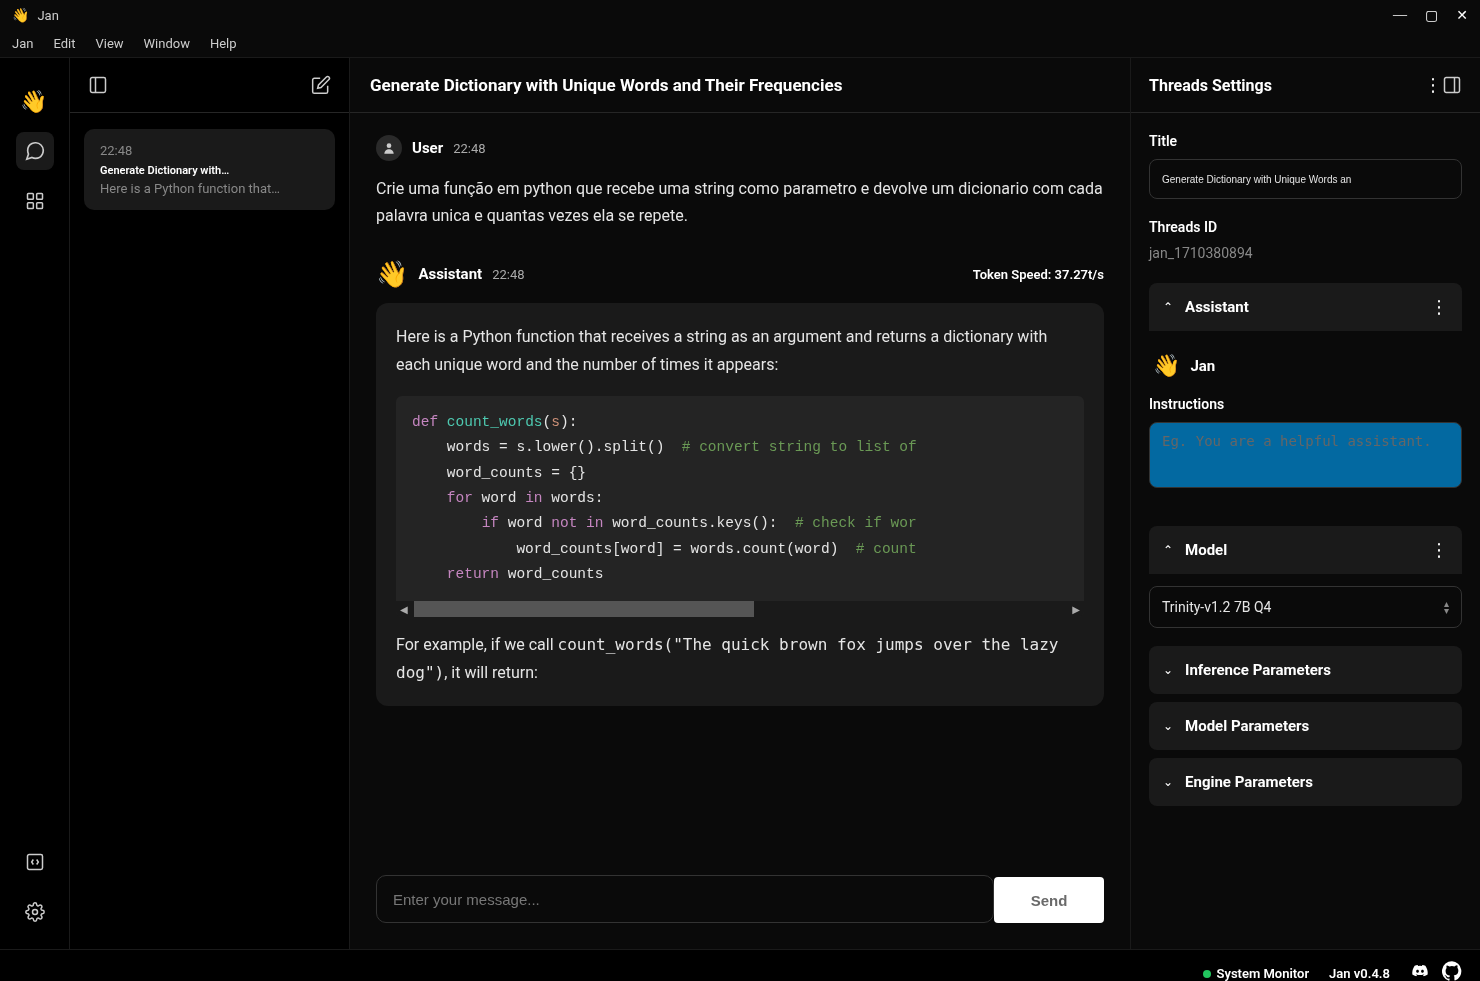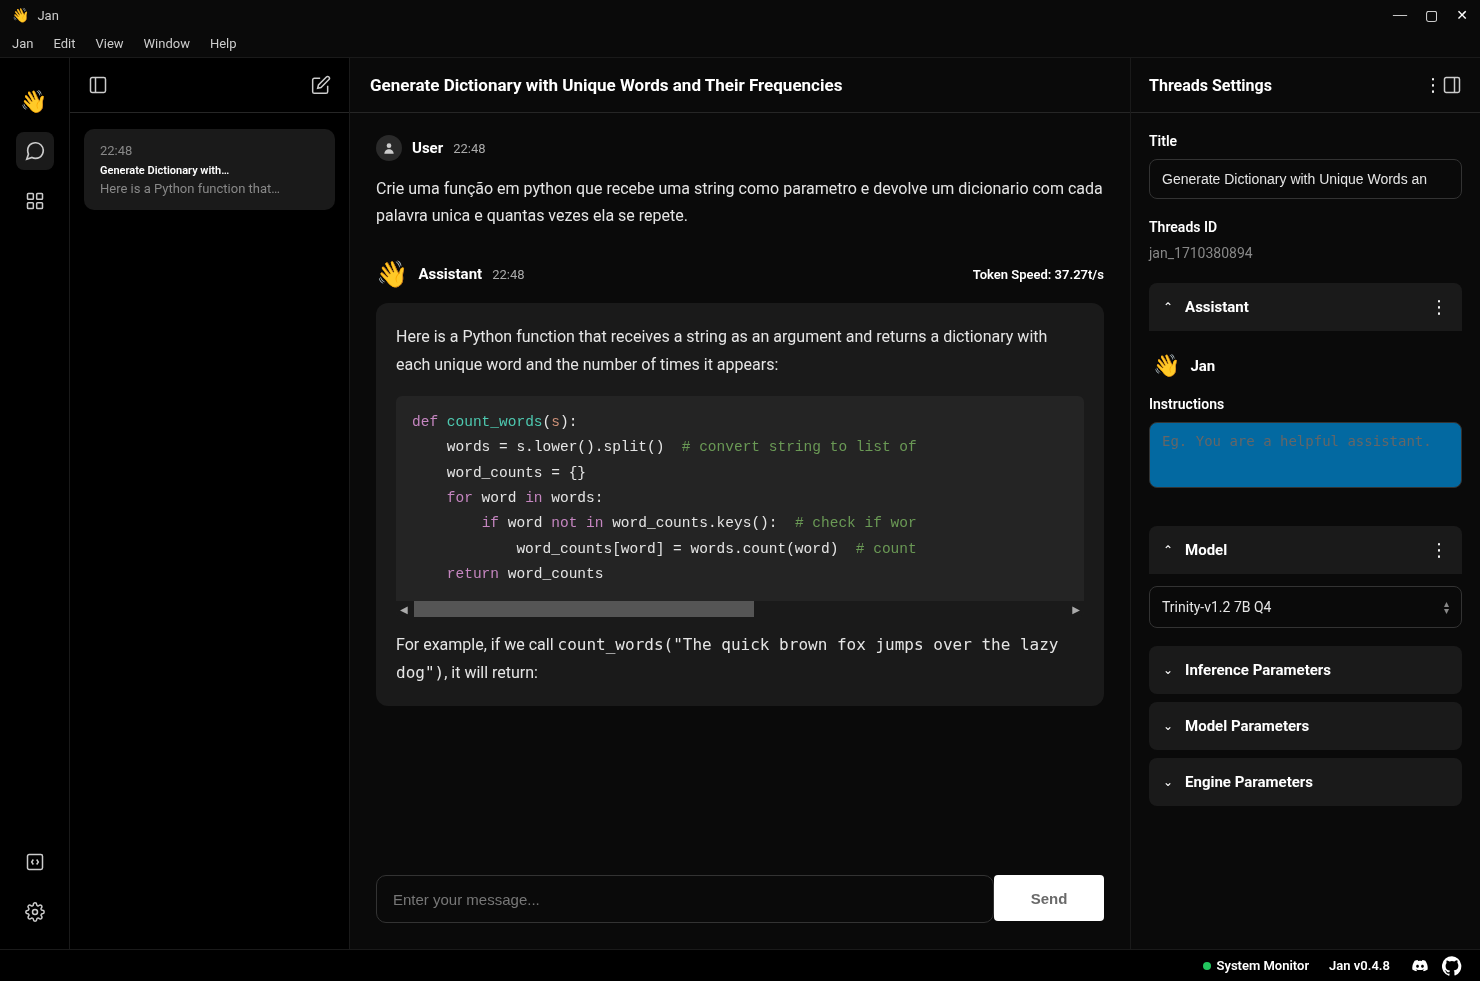"Generate Dictionary with Unique Words an" .settings-input { font-size: 14px -> 10px }
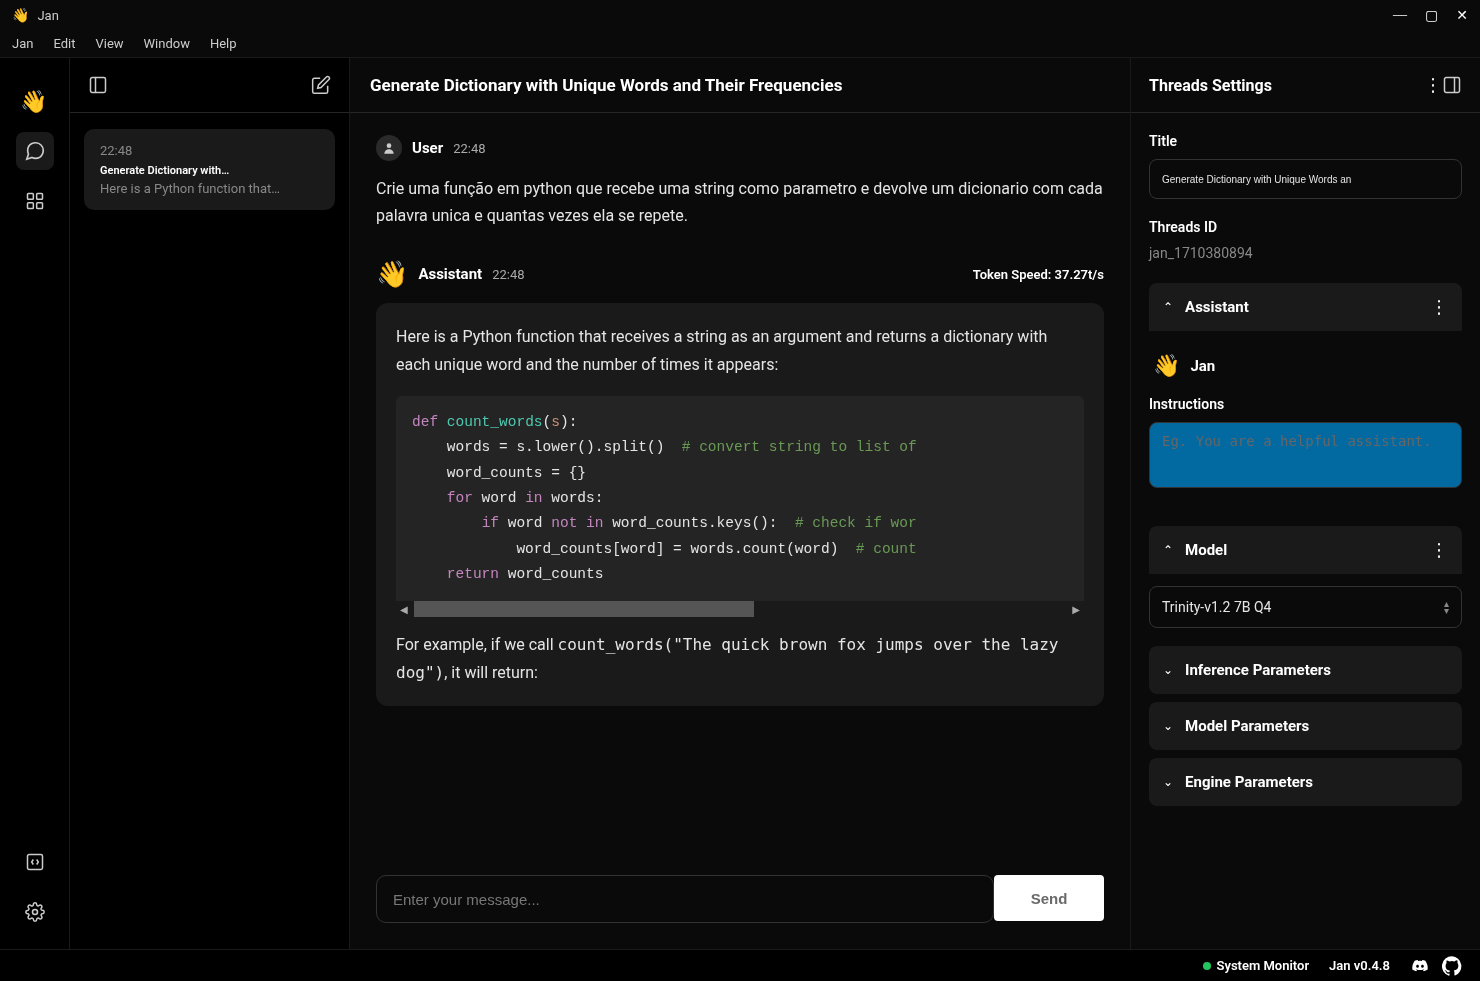"Enter your message..." .input-row { align-items: flex-start -> flex-end }
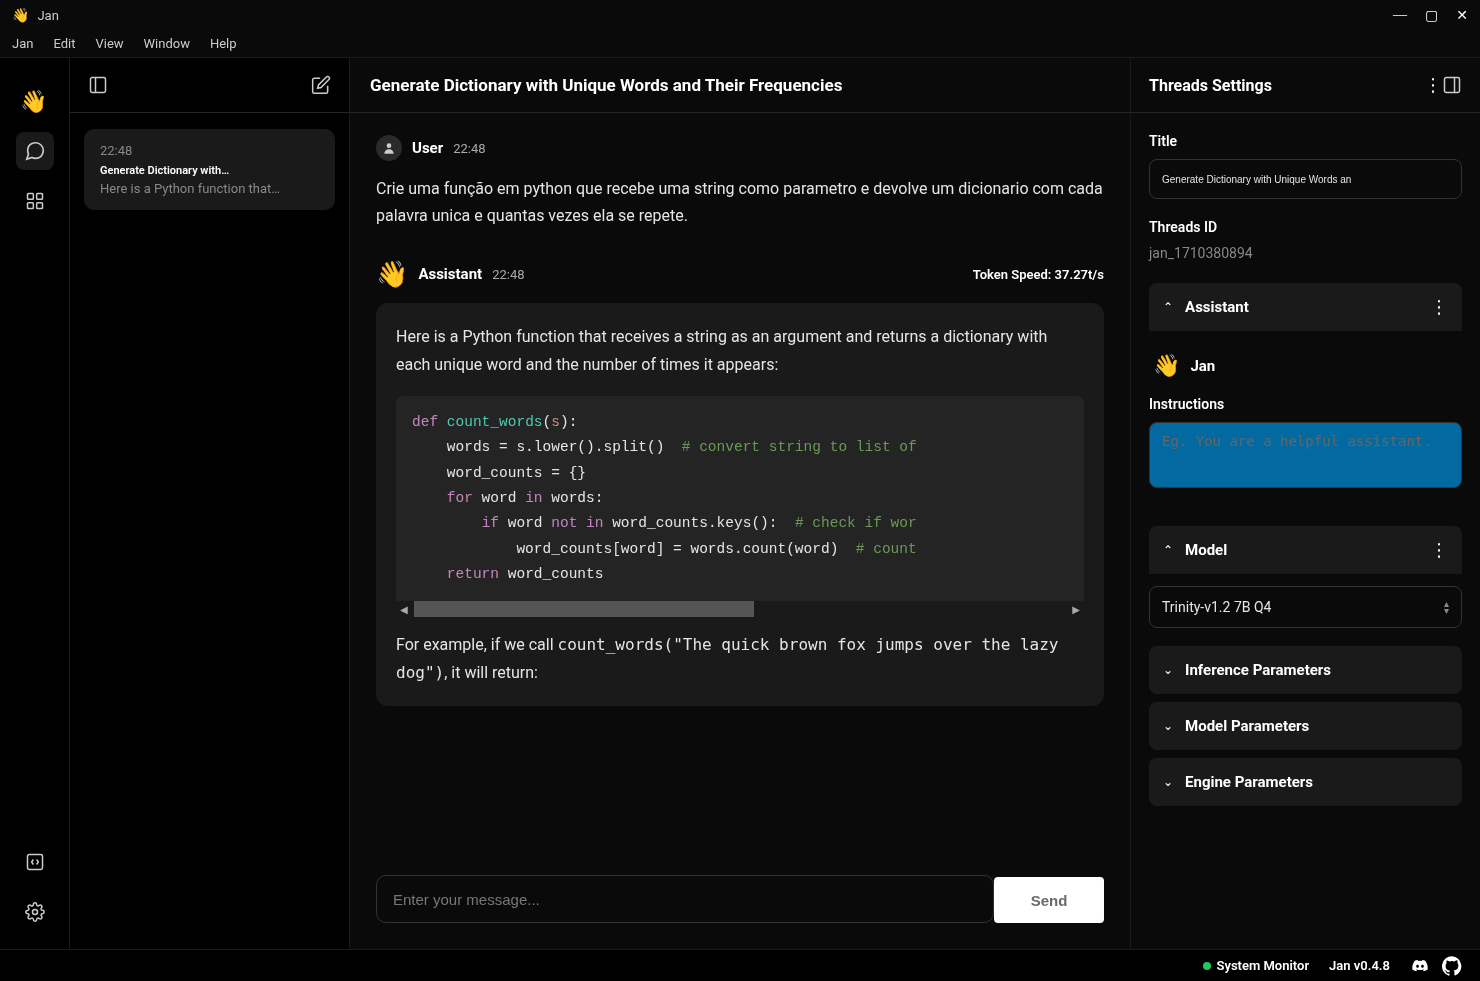"System Monitor" .statusbar { align-items: center -> flex-end }
